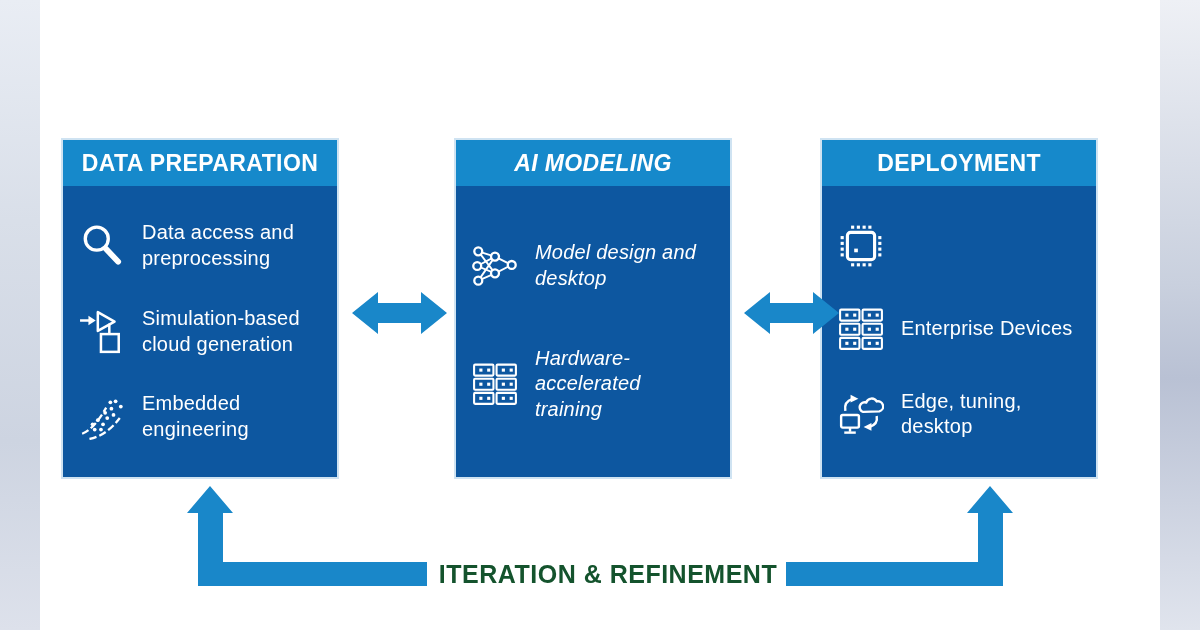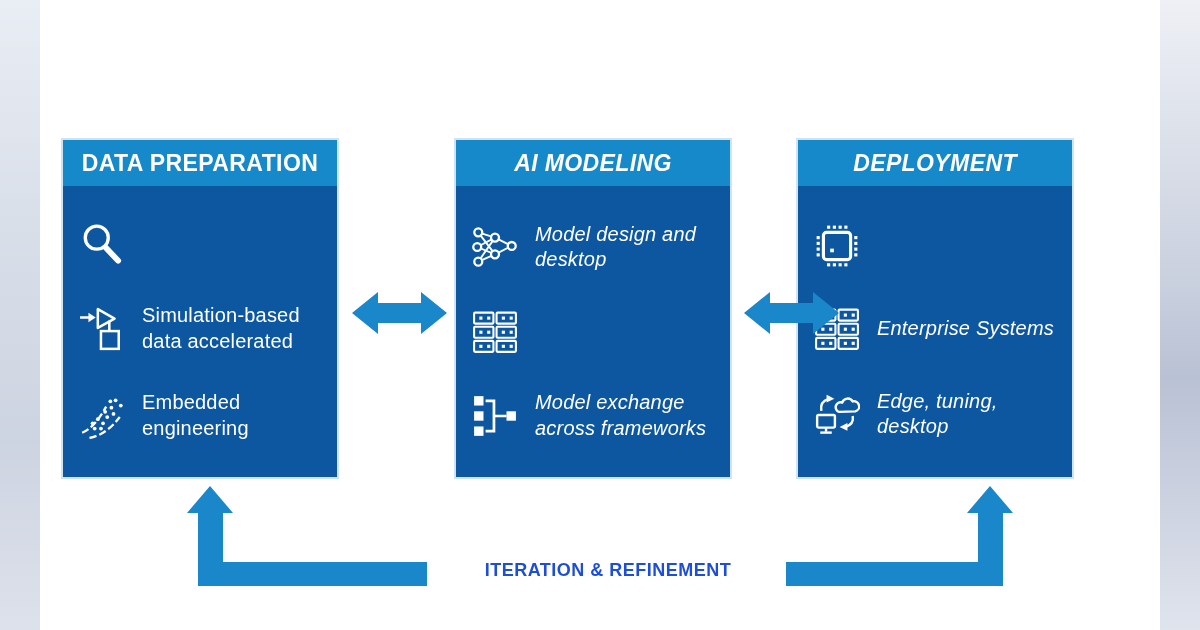"DEPLOYMENT" .panel.p2 { font-style: italic -> none; left: 796px -> 820px }
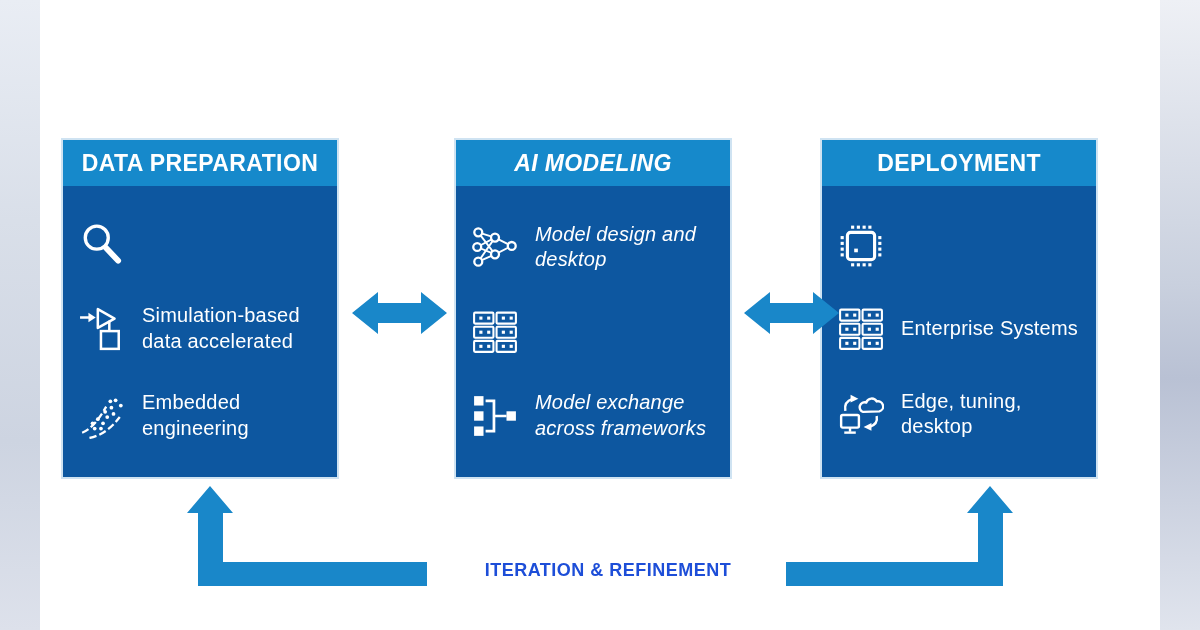"Data access and" span.label { html: none -> <span>Data access and preprocessing</span> }
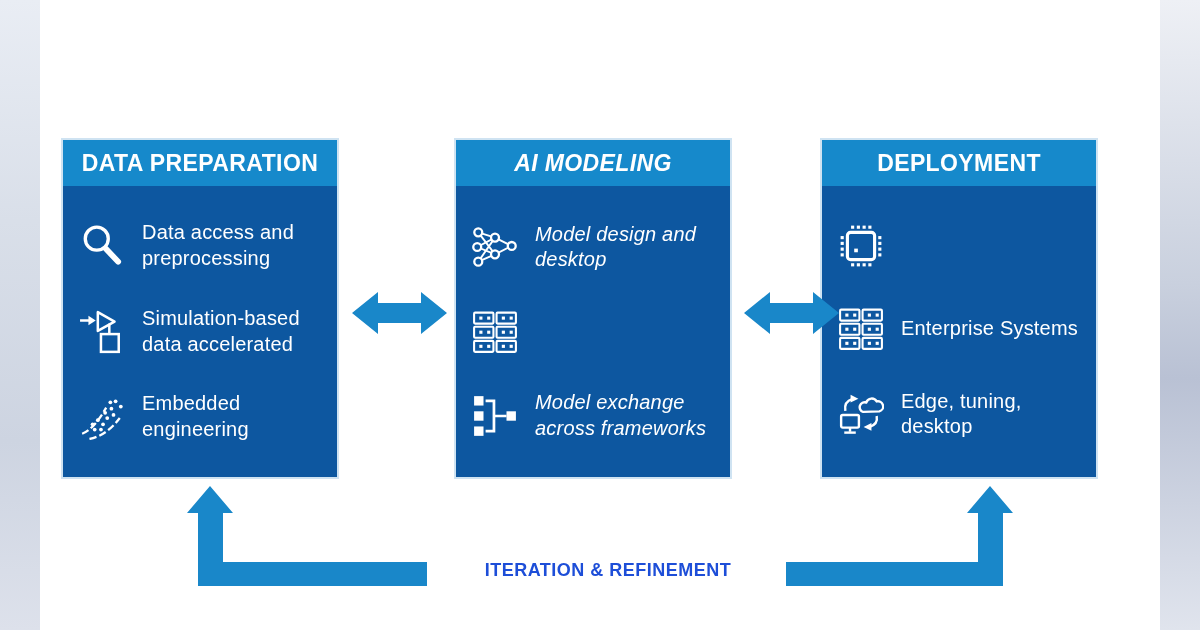"Simulation-based" span.label { text: data accelerated -> cloud generation }
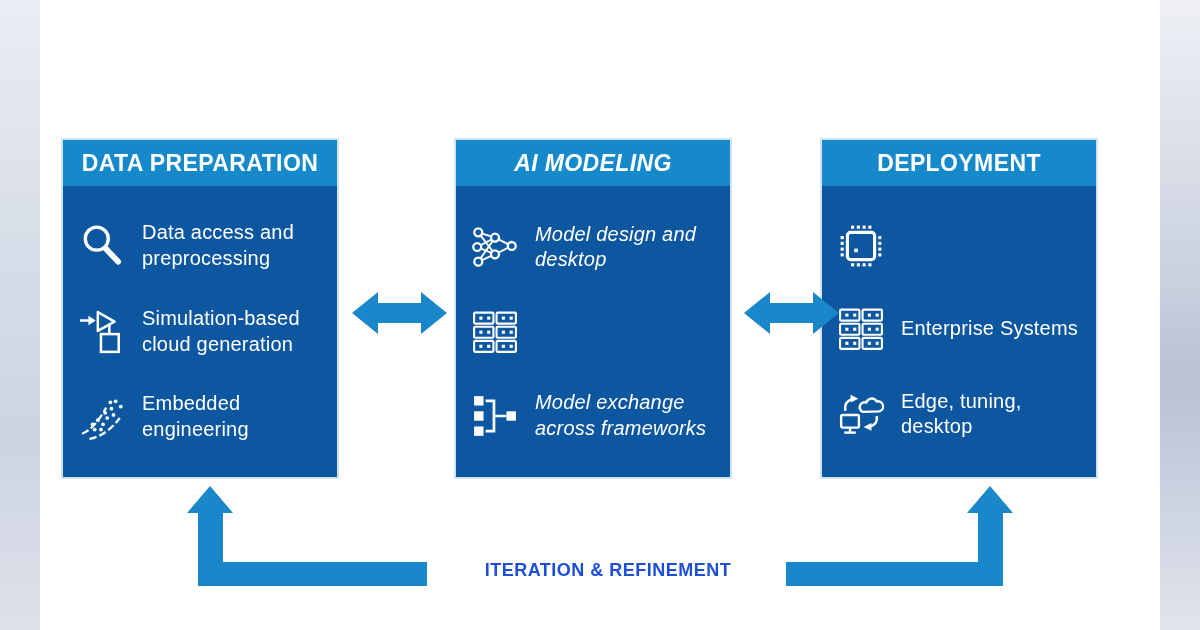"Enterprise Systems" span.label { text: Systems -> Devices }
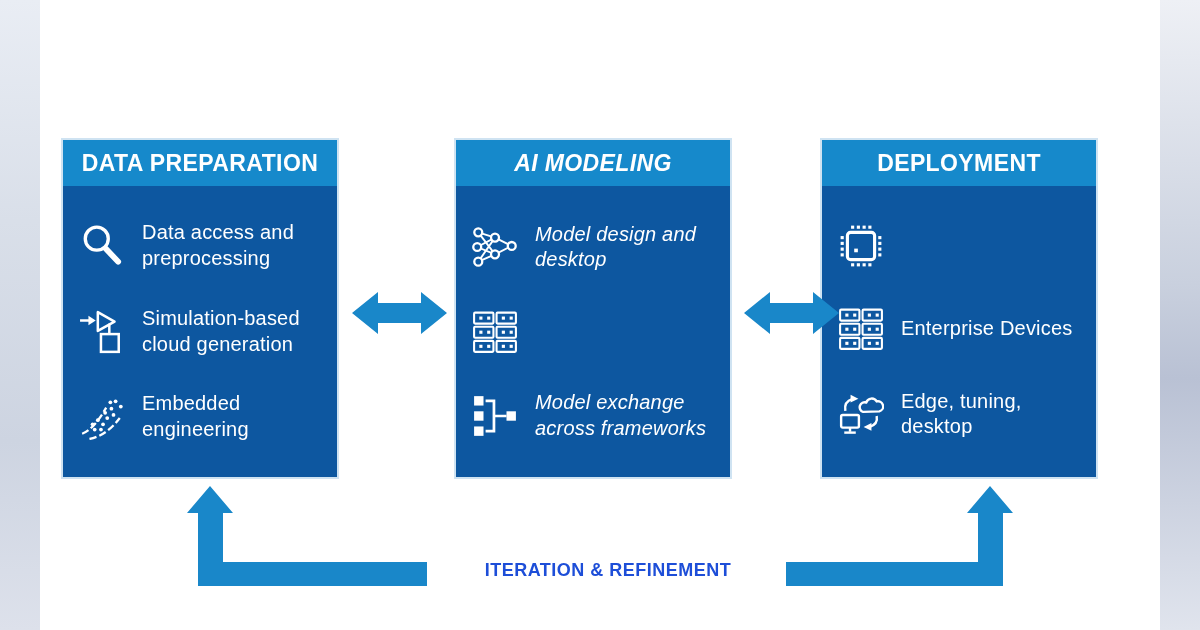"Hardware-" span.label { html: none -> <span>Hardware- accelerated training</span> }
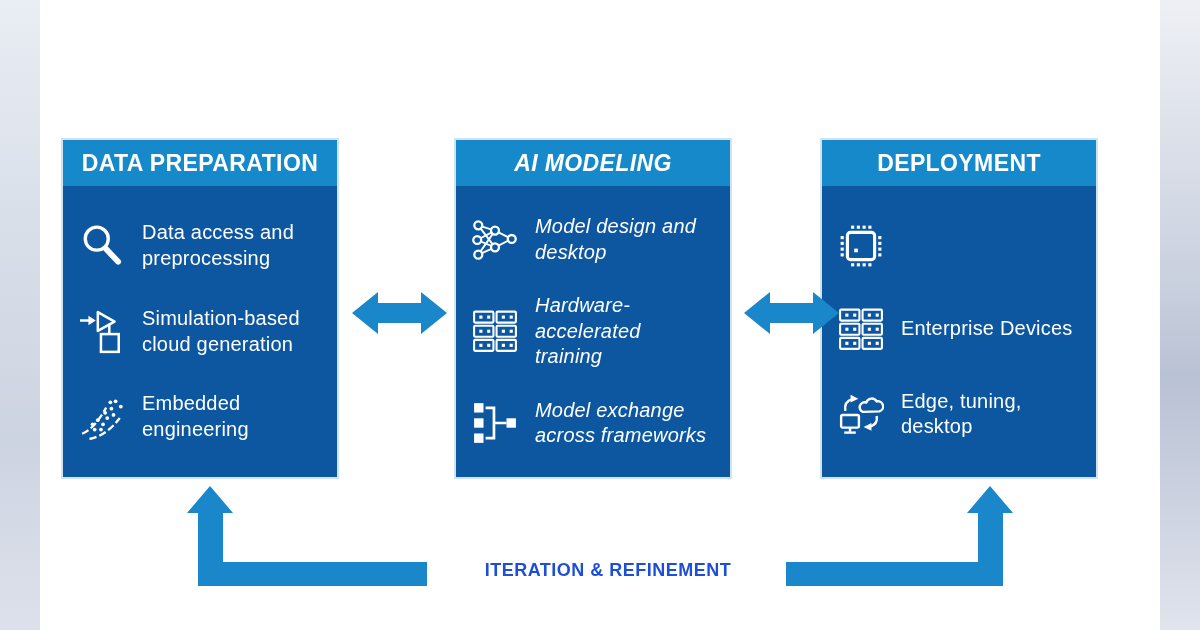"Model exchange" div.item { html: <div> <span> <svg> <g> <rect></rect> <rect></rect> <rect></rect> <rect></rect> </g> <path></path> </svg> </span> <span>Model exchange across frameworks</span> </div> -> none }
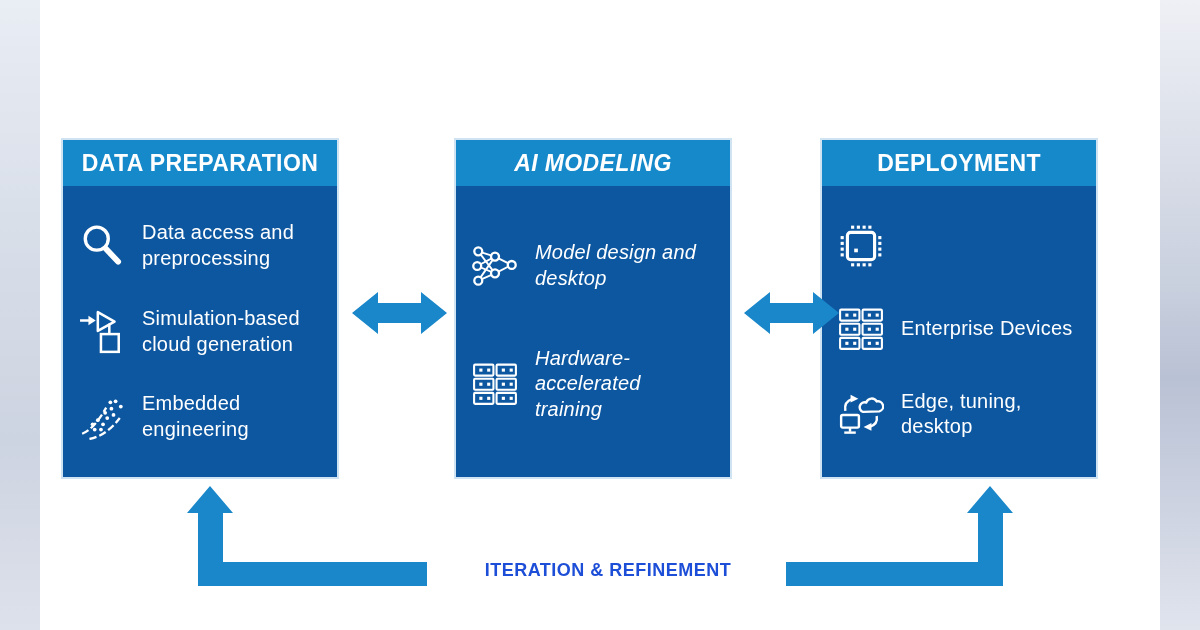"ITERATION & REFINEMENT" .iteration-label { color: #1d4ed8 -> #14532d; font-size: 18px -> 25px }
